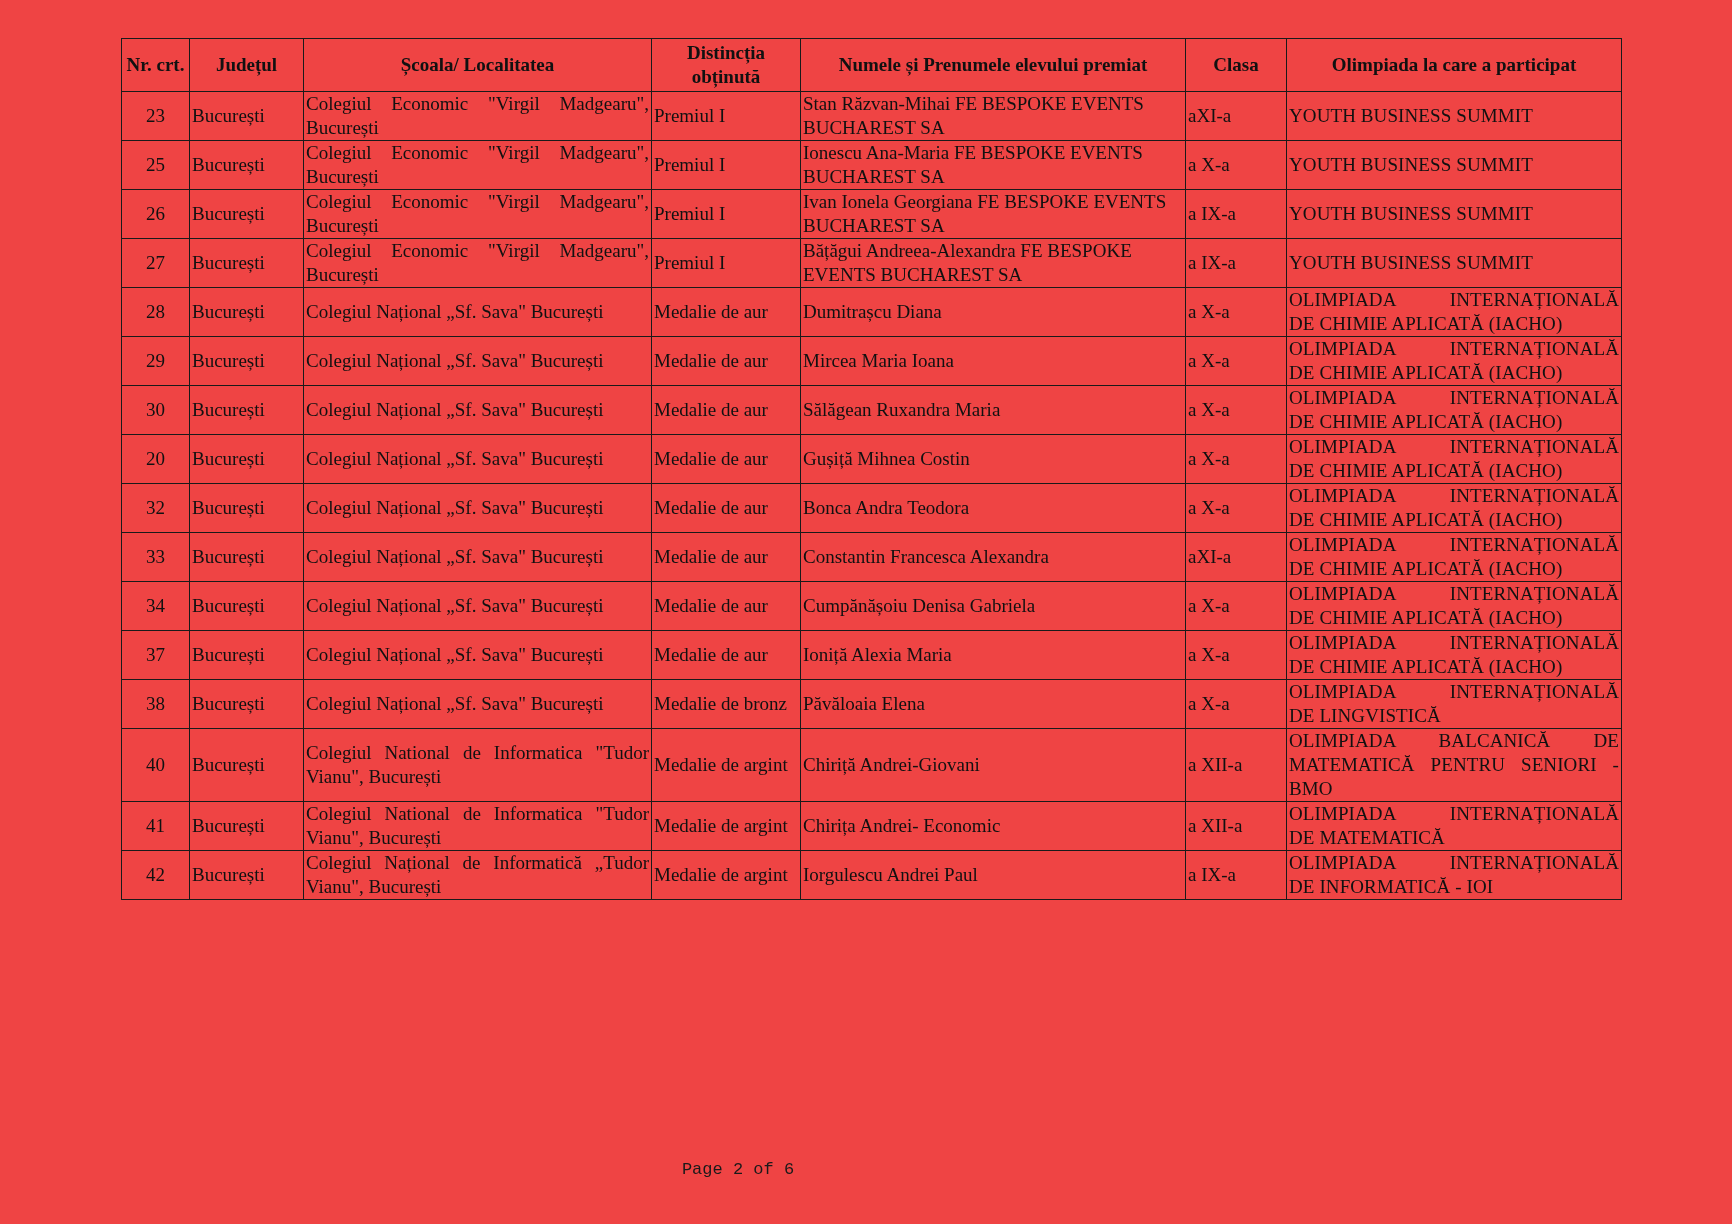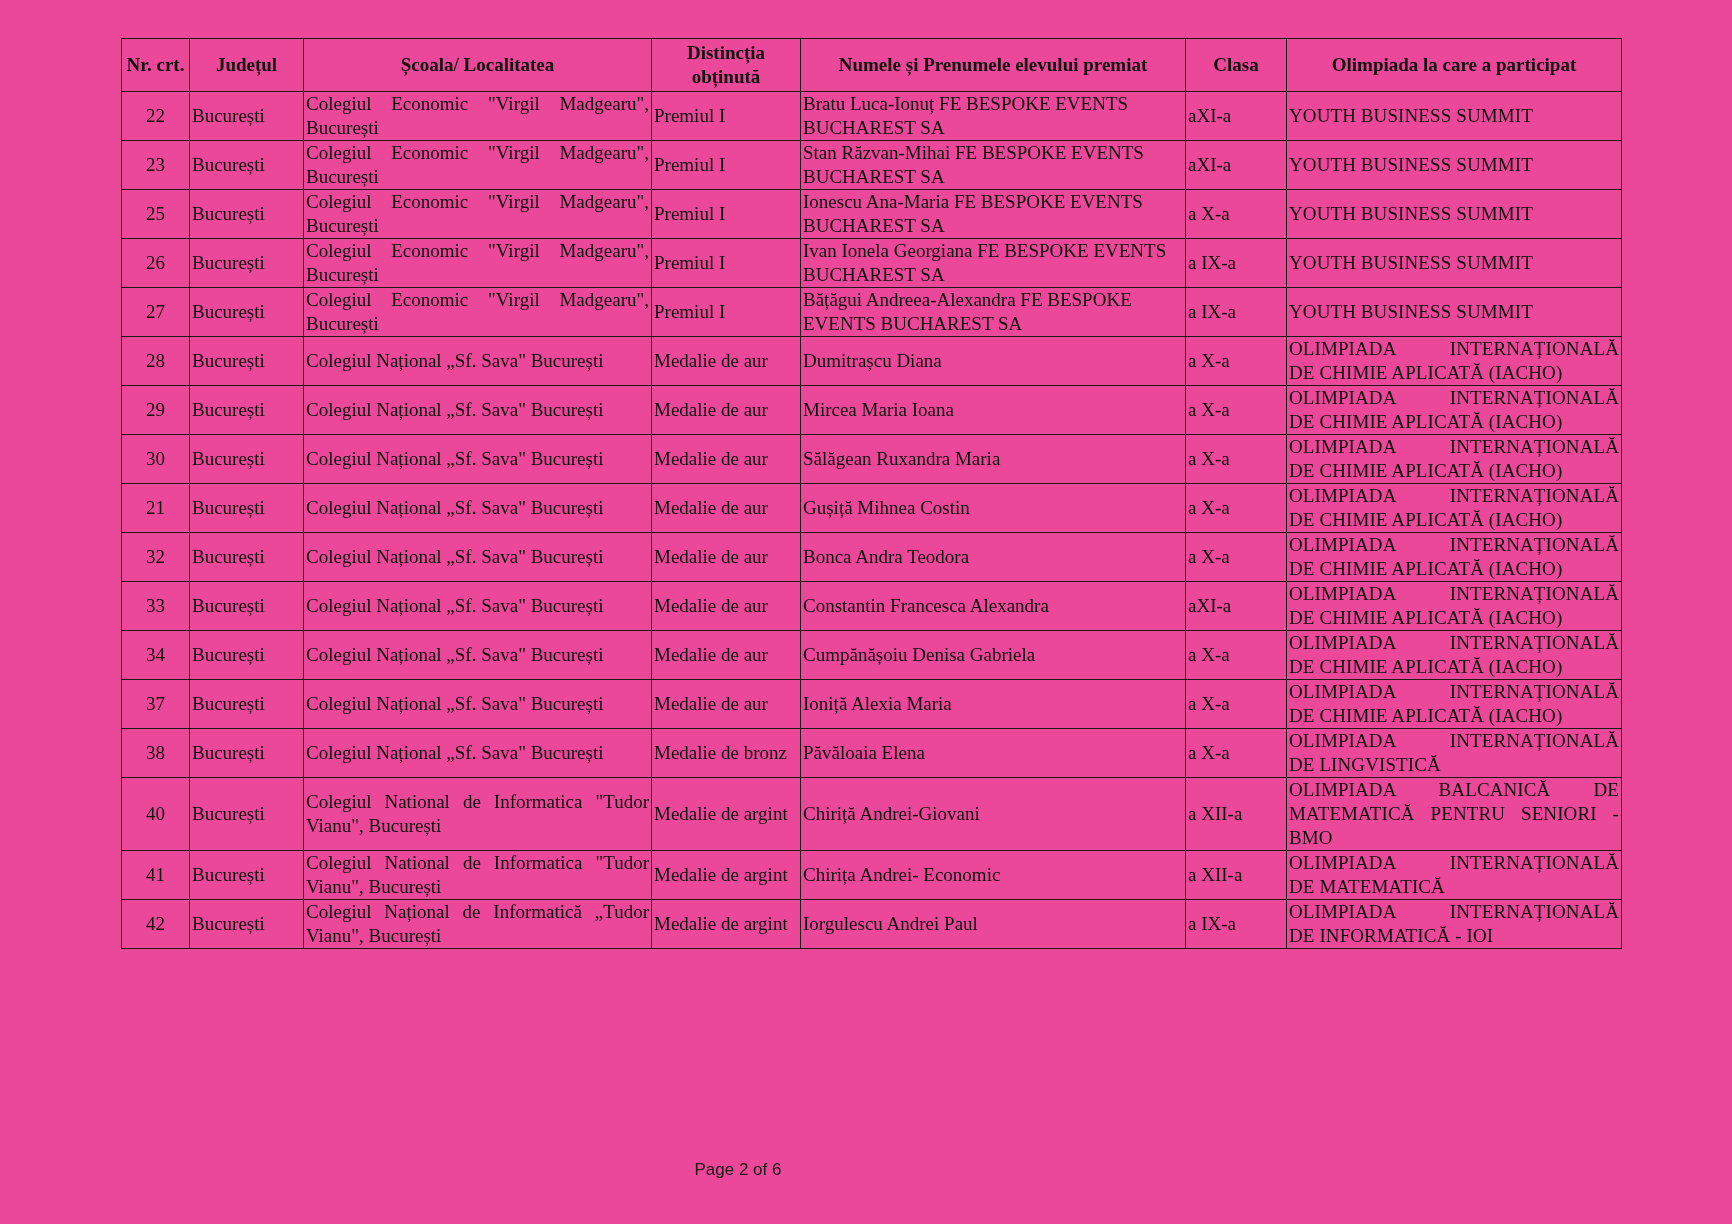"Nr. crt." .page { background: #ec4899 -> #ef4444 }
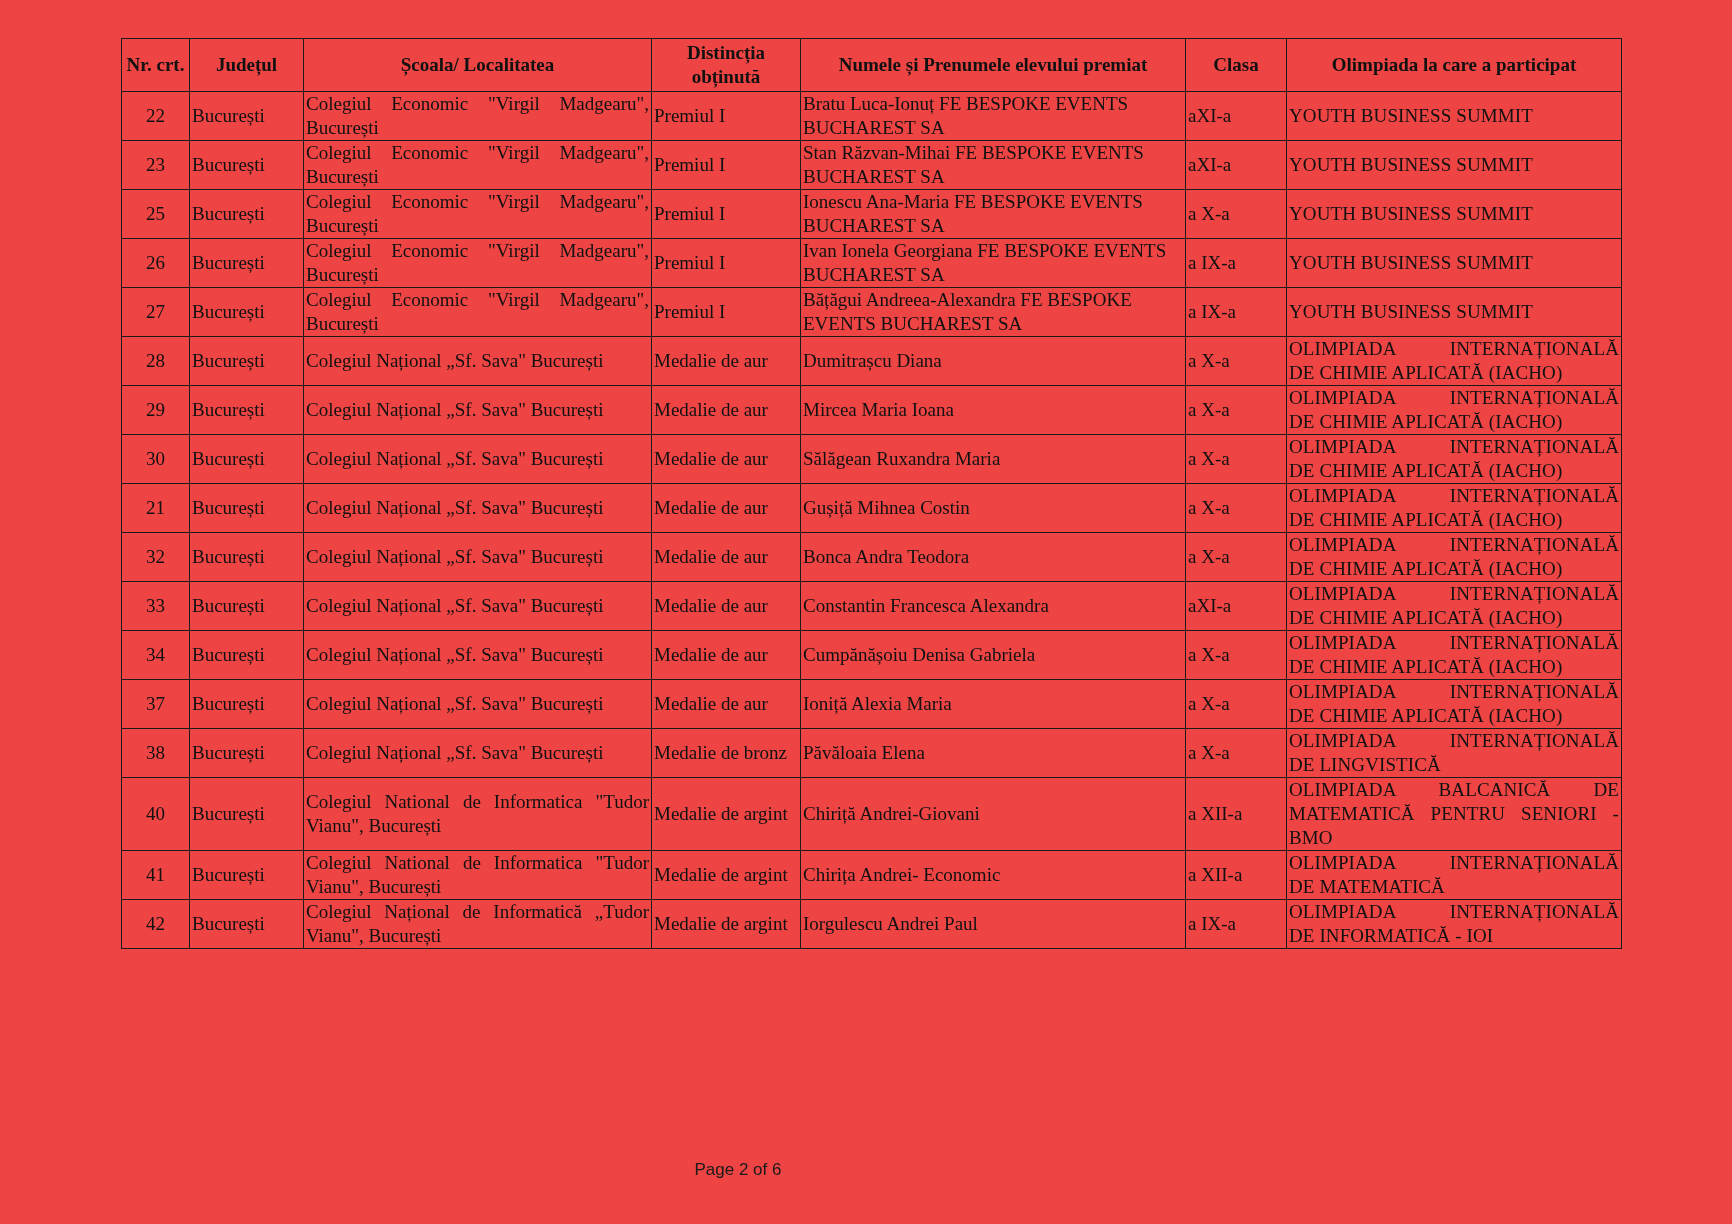"22" tr.row { html: <tr> <td>22</td> <td>București</td> <td>Colegiul Economic "Virgil Madgearu", București</td> <td>Premiul I</td> <td>Bratu Luca-Ionuț FE BESPOKE EVENTS BUCHAREST SA</td> <td>aXI-a</td> <td>YOUTH BUSINESS SUMMIT</td> </tr> -> none }
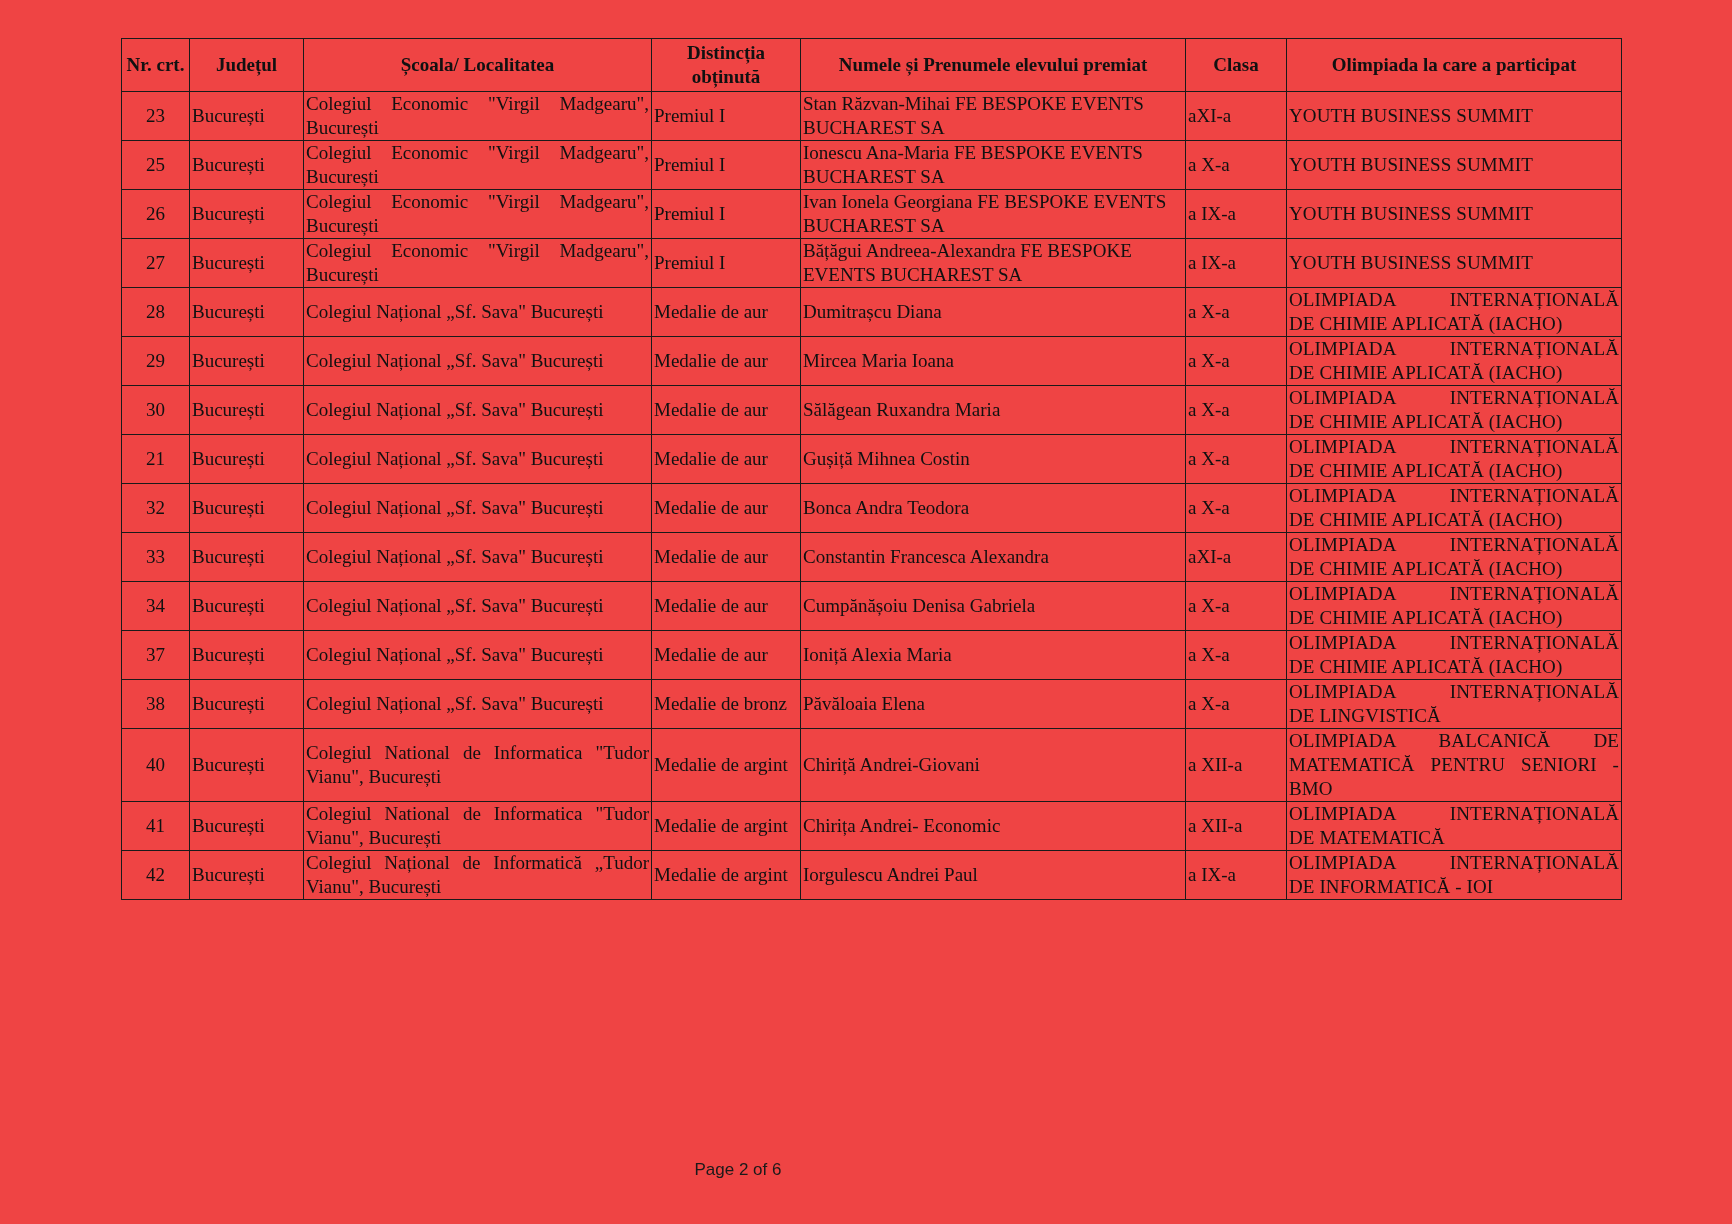"21" td.c-nr { text: 21 -> 20 }
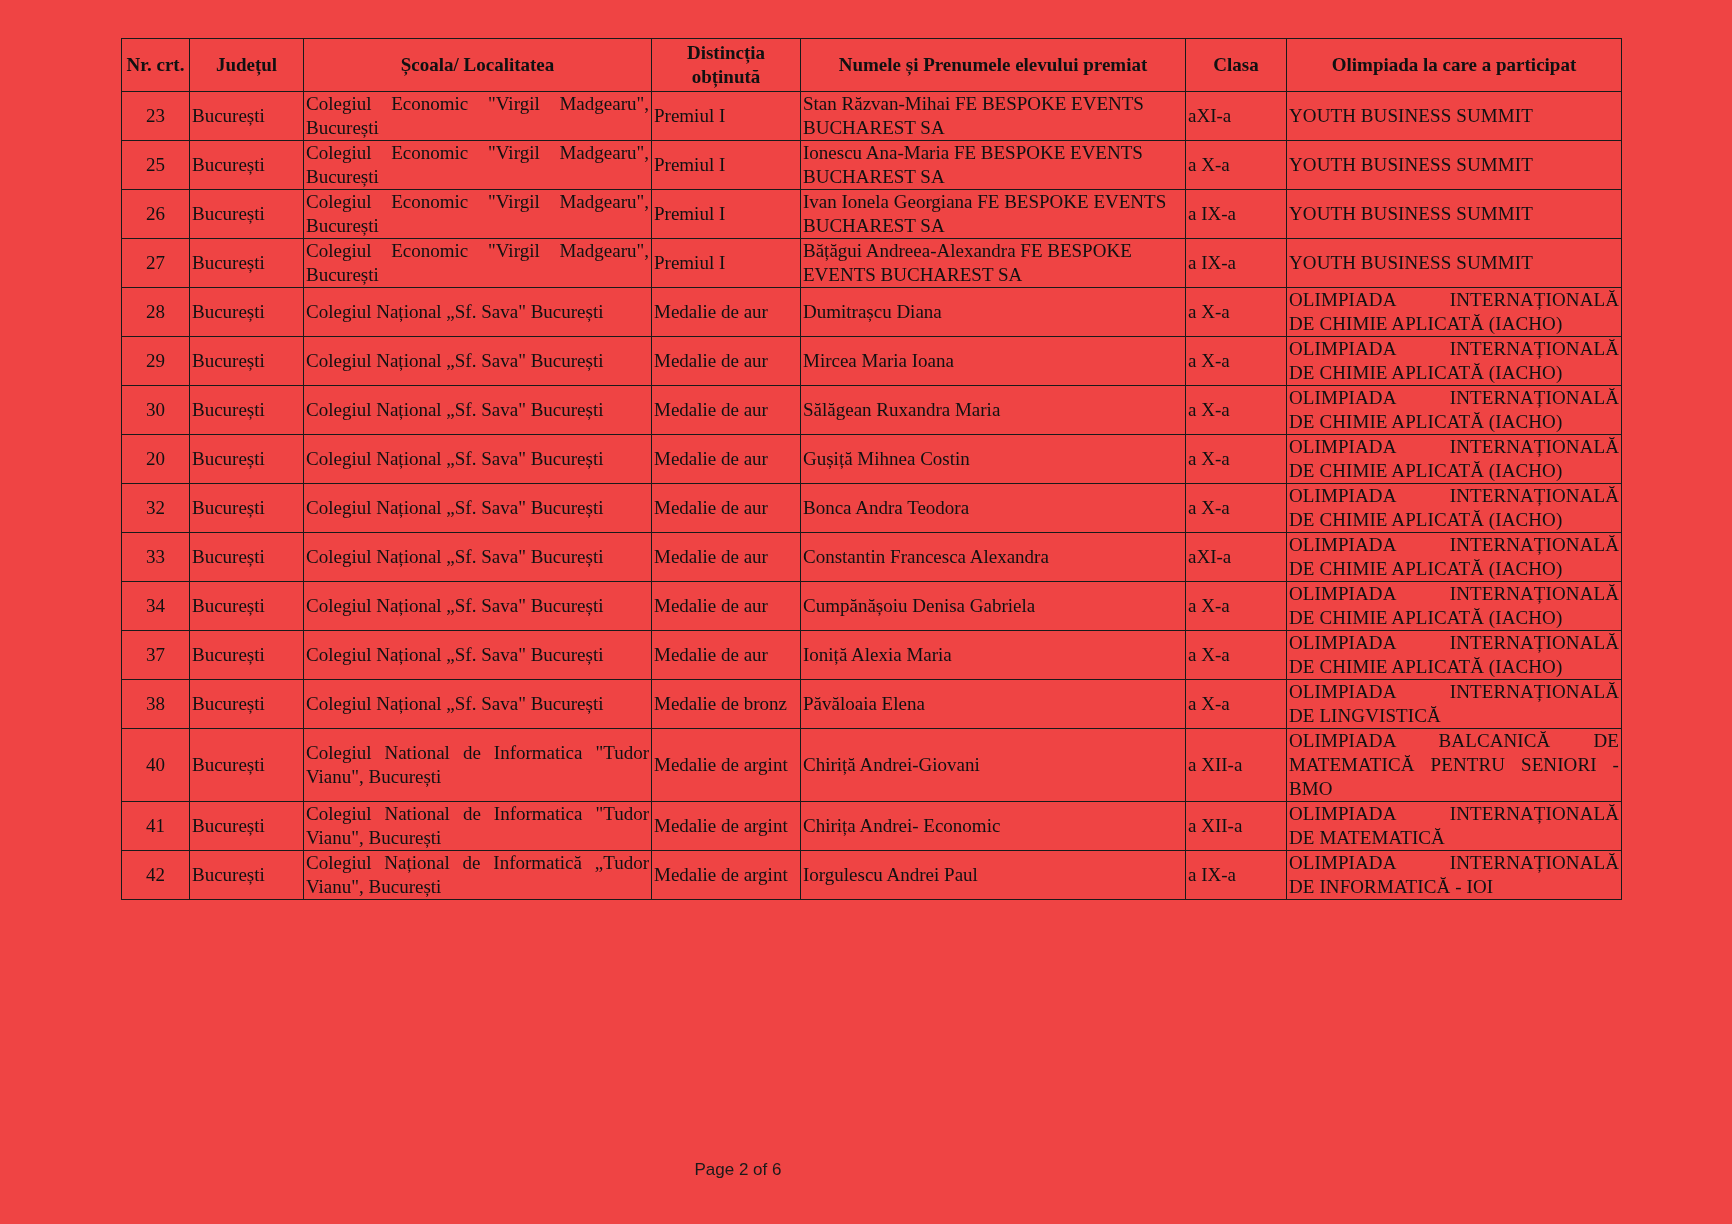"Page 2 of 6" .footer { font-family: Liberation Sans, sans-serif -> Liberation Mono, monospace }
